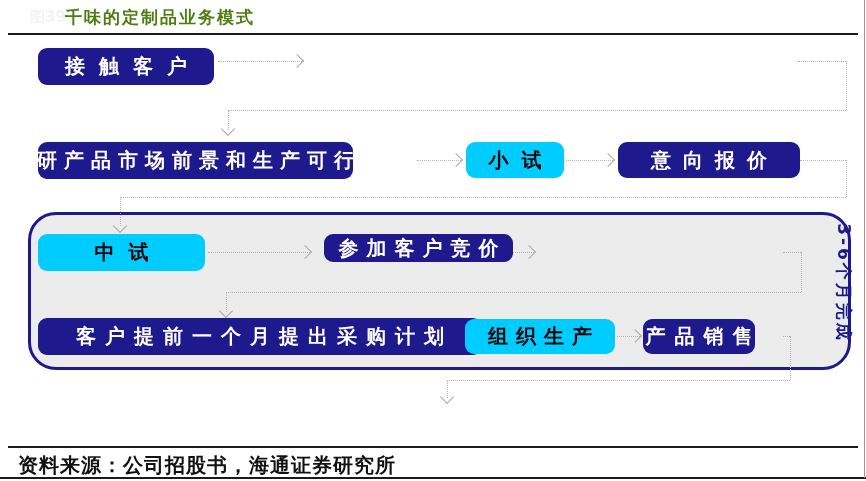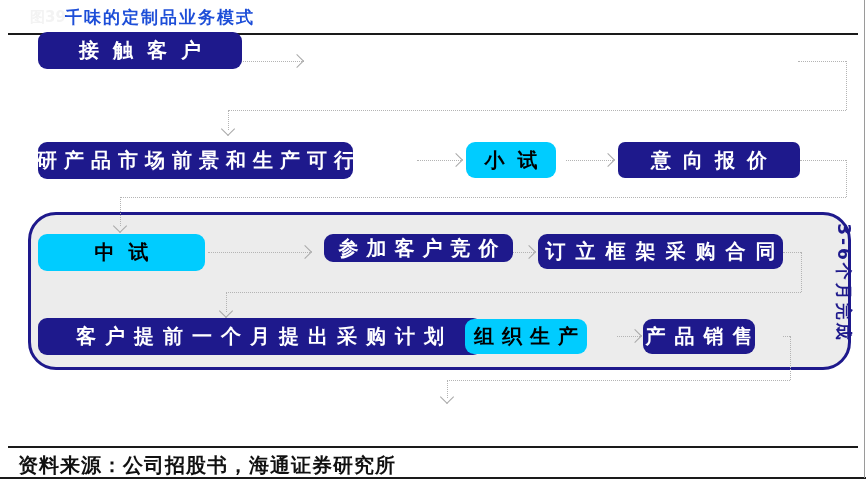"千味的定制品业务模式" .title { color: #1d4ed8 -> #4d7c0f }
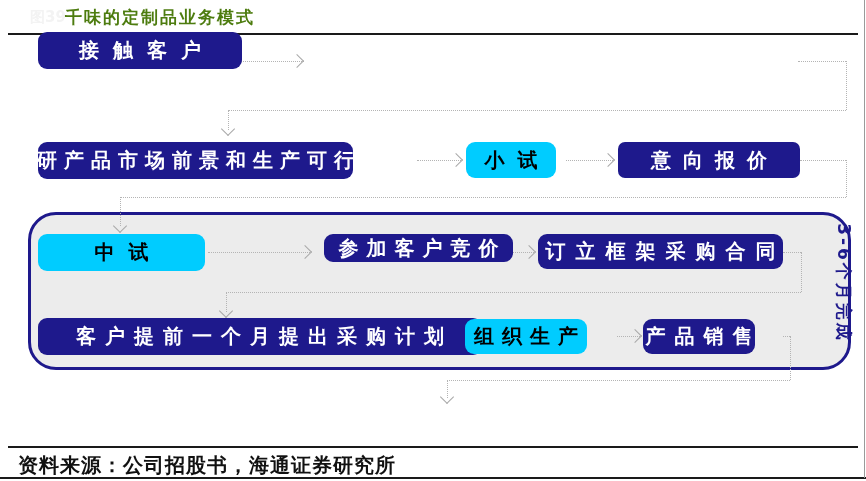"接触客户" div.node { top: 32px -> 48px; width: 204px -> 176px }
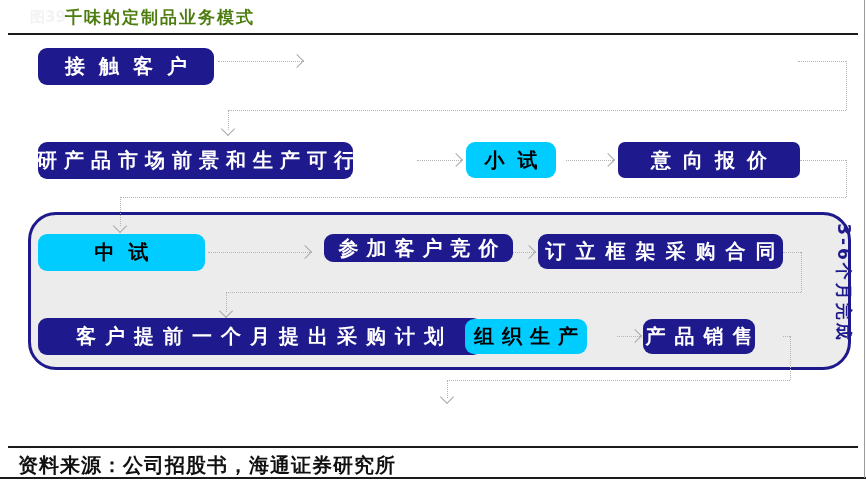"小试" div.node { width: 90px -> 98px }
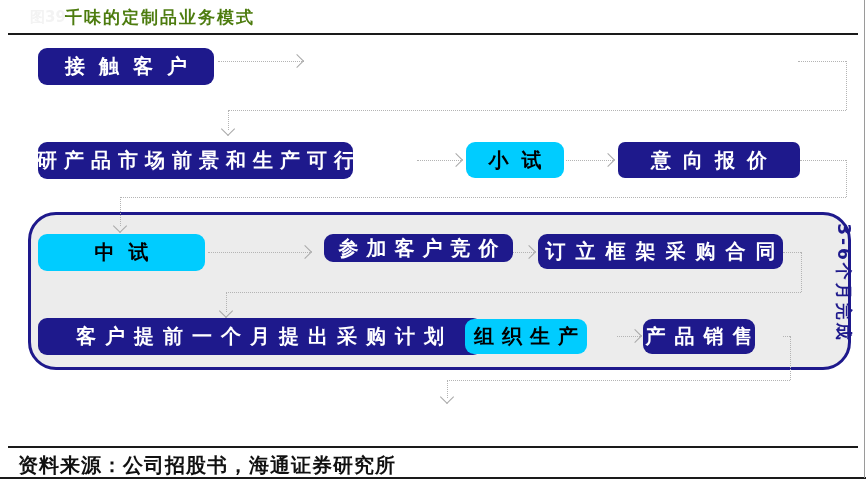"意向报价" div.node { border-radius: 7px -> none }
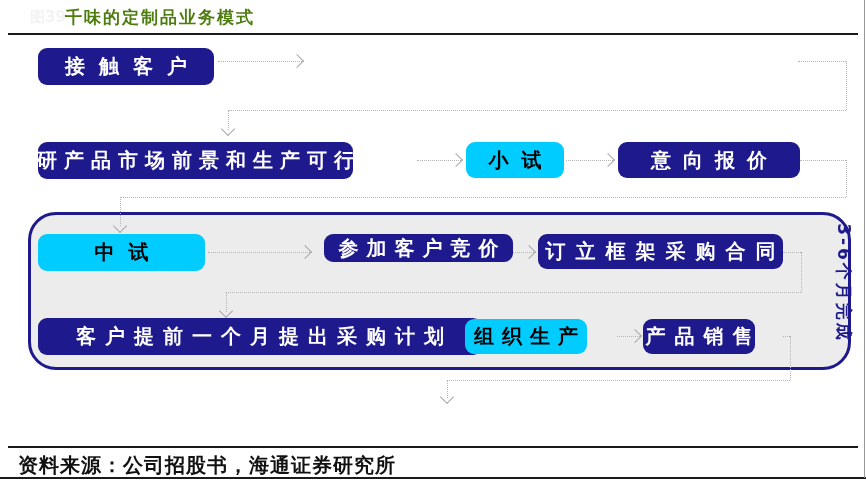"订立框架采购合同" div.node { html: <div>订立框架采购合同</div> -> none }
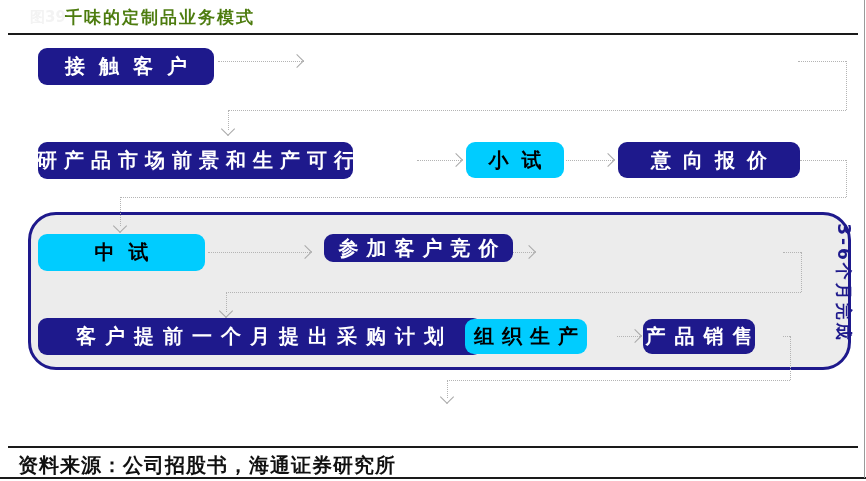"组织生产" div.node { width: 122px -> 150px }
